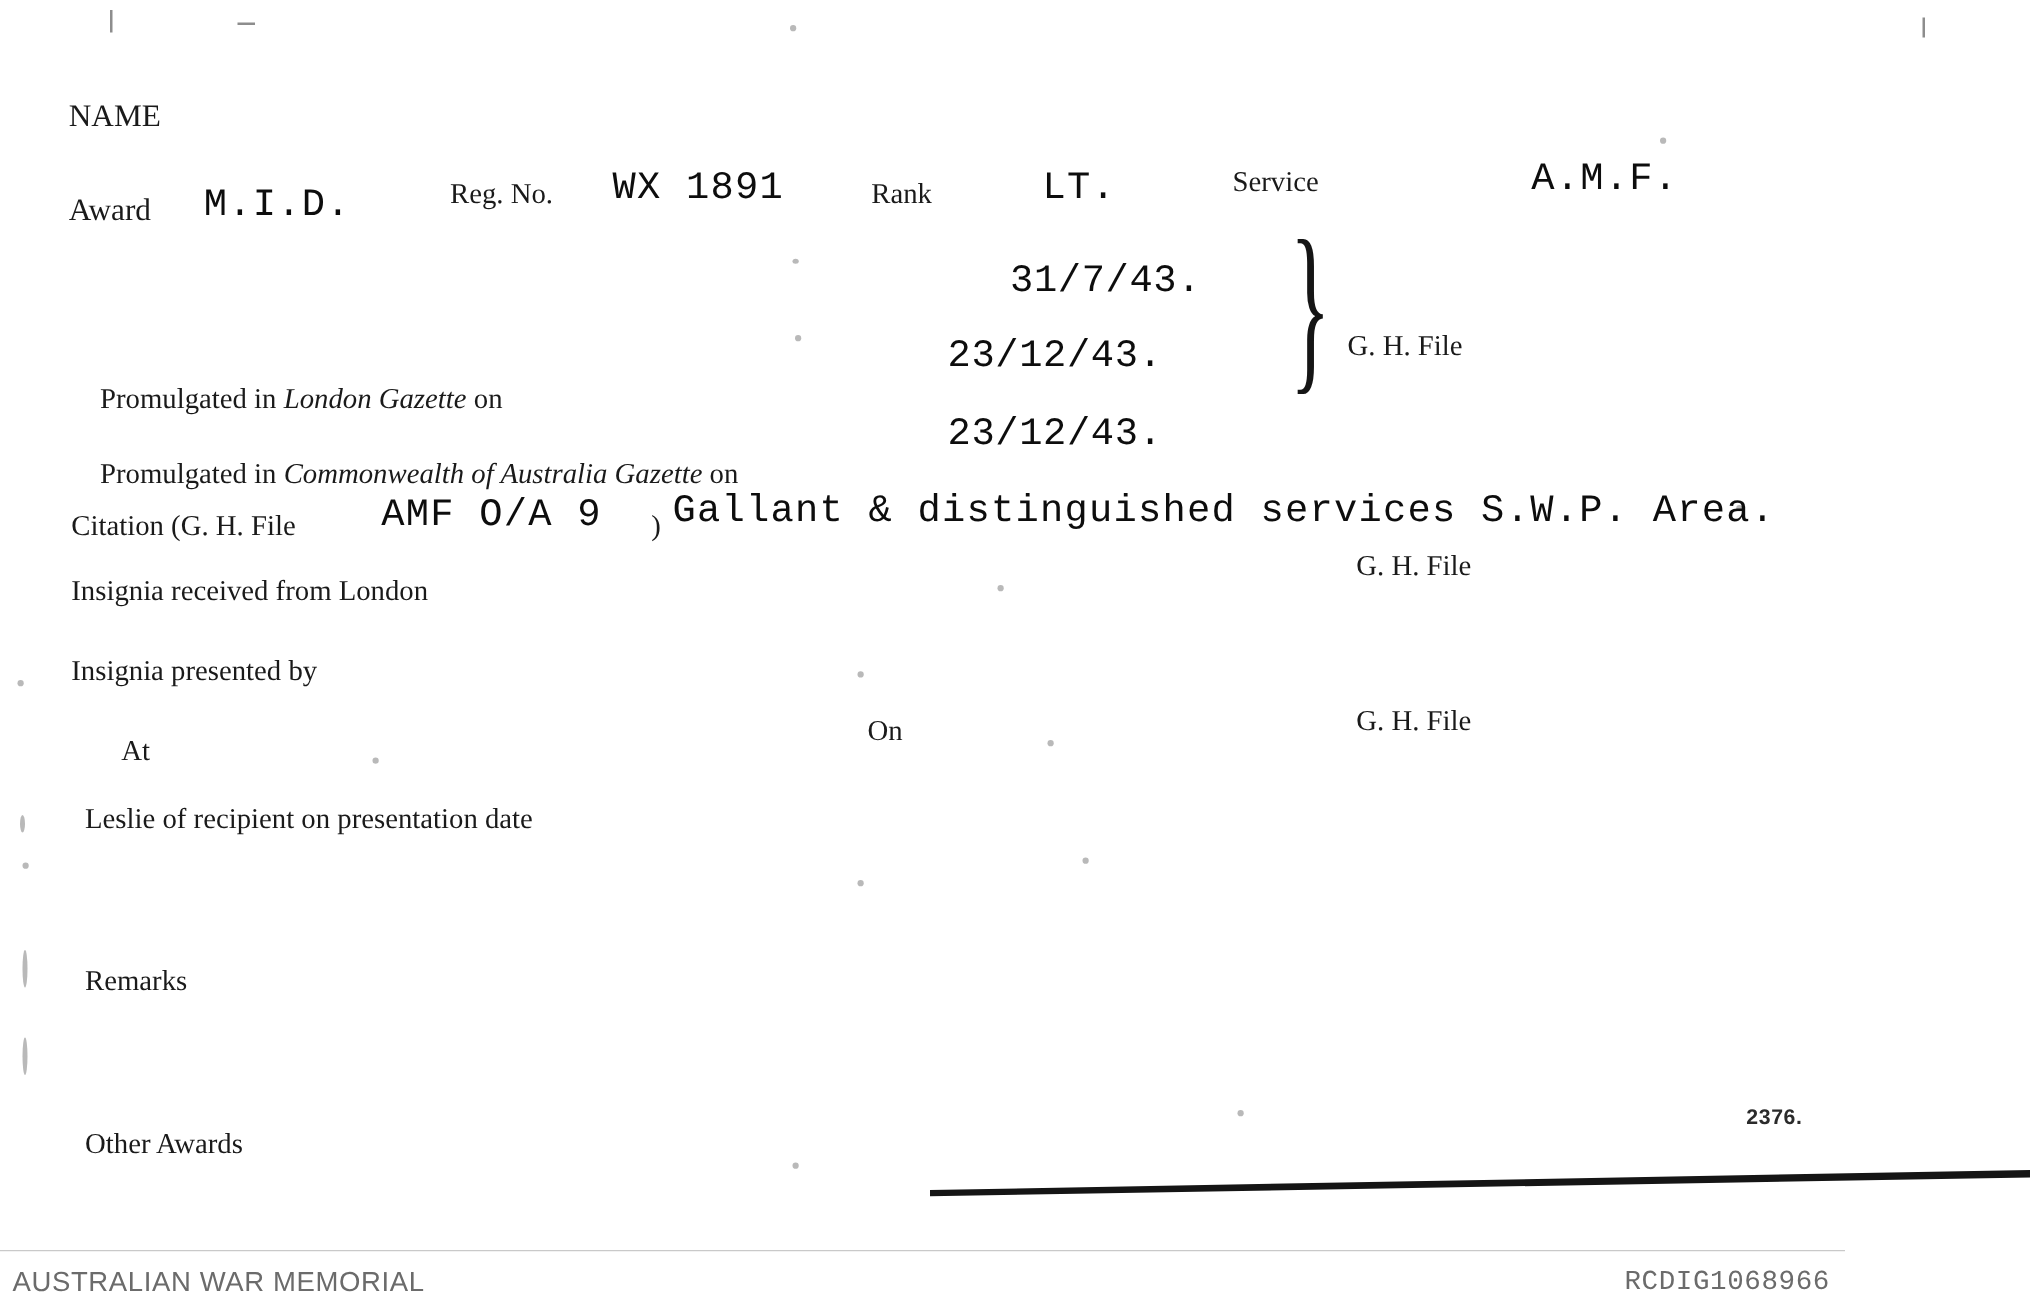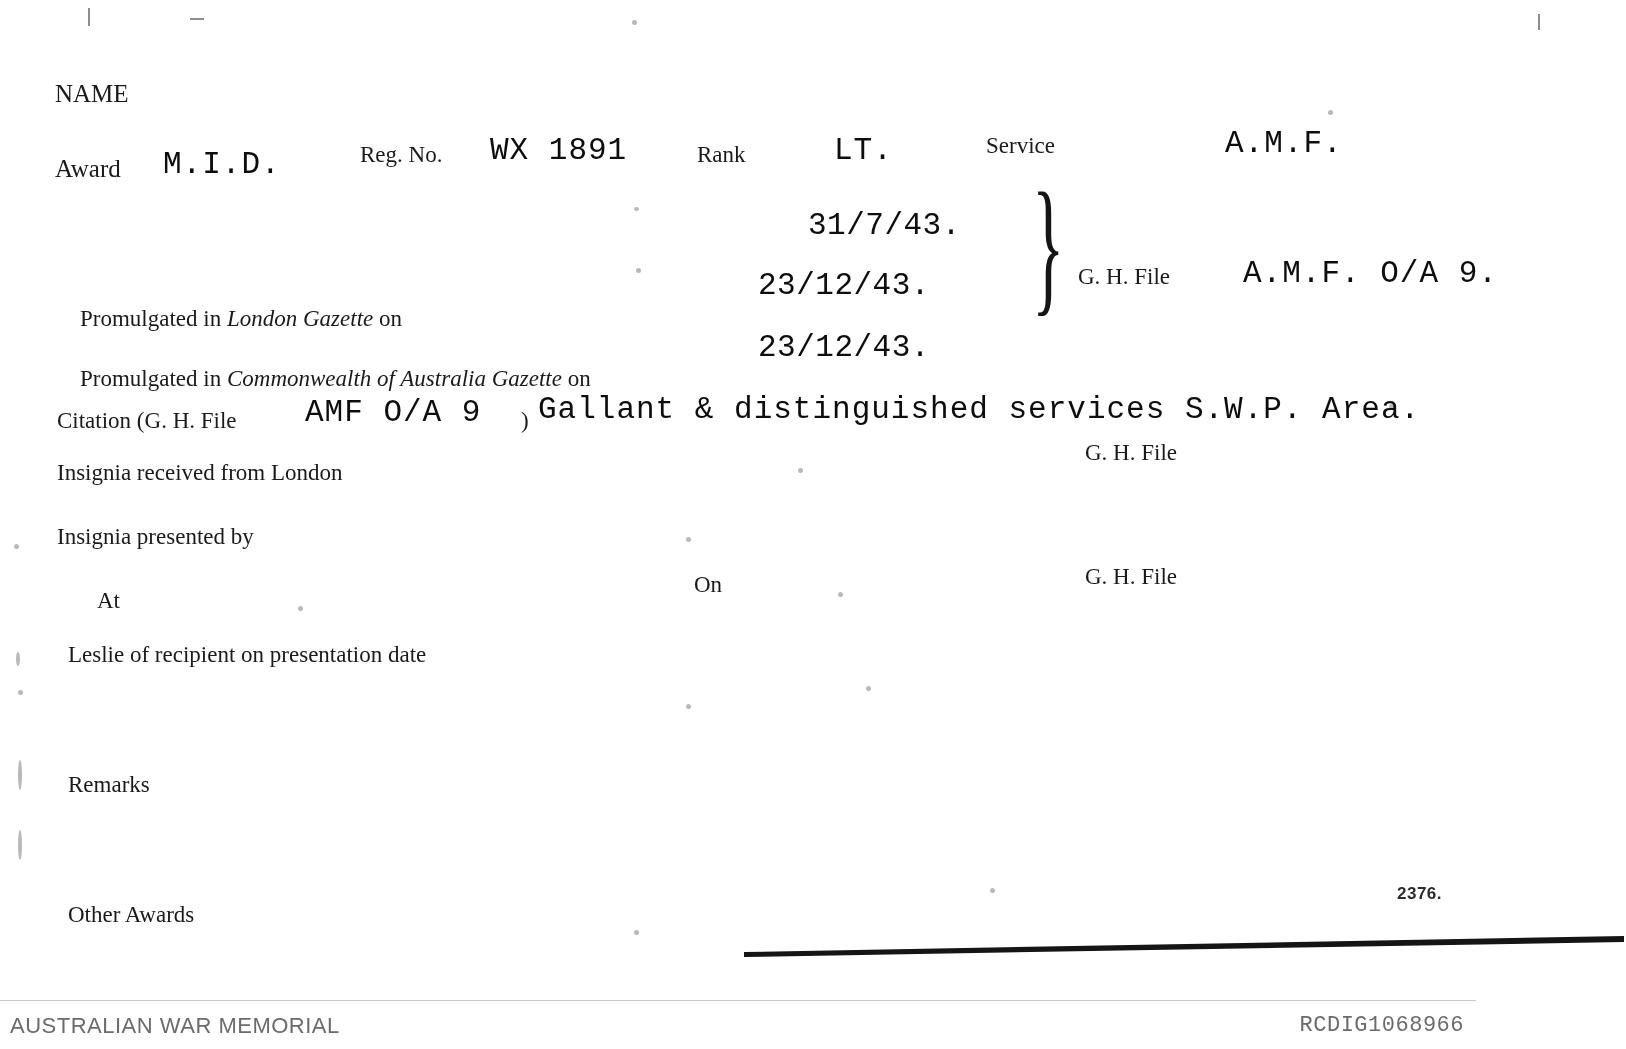"A.M.F. O/A 9." div.typed { html: <div>A.M.F. O/A 9.</div> -> none }
